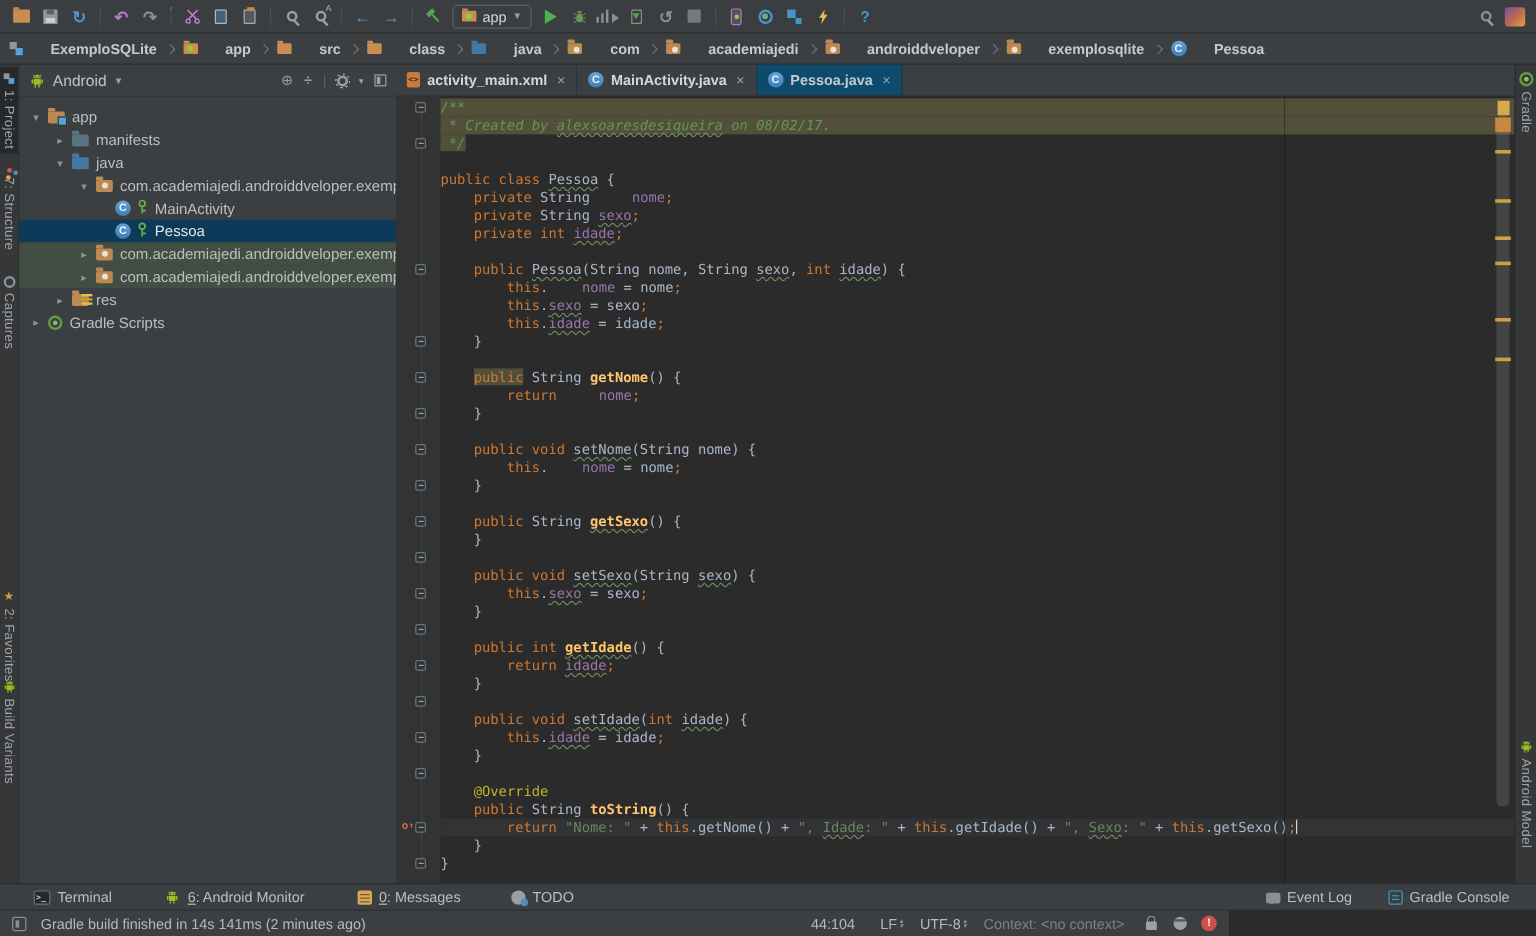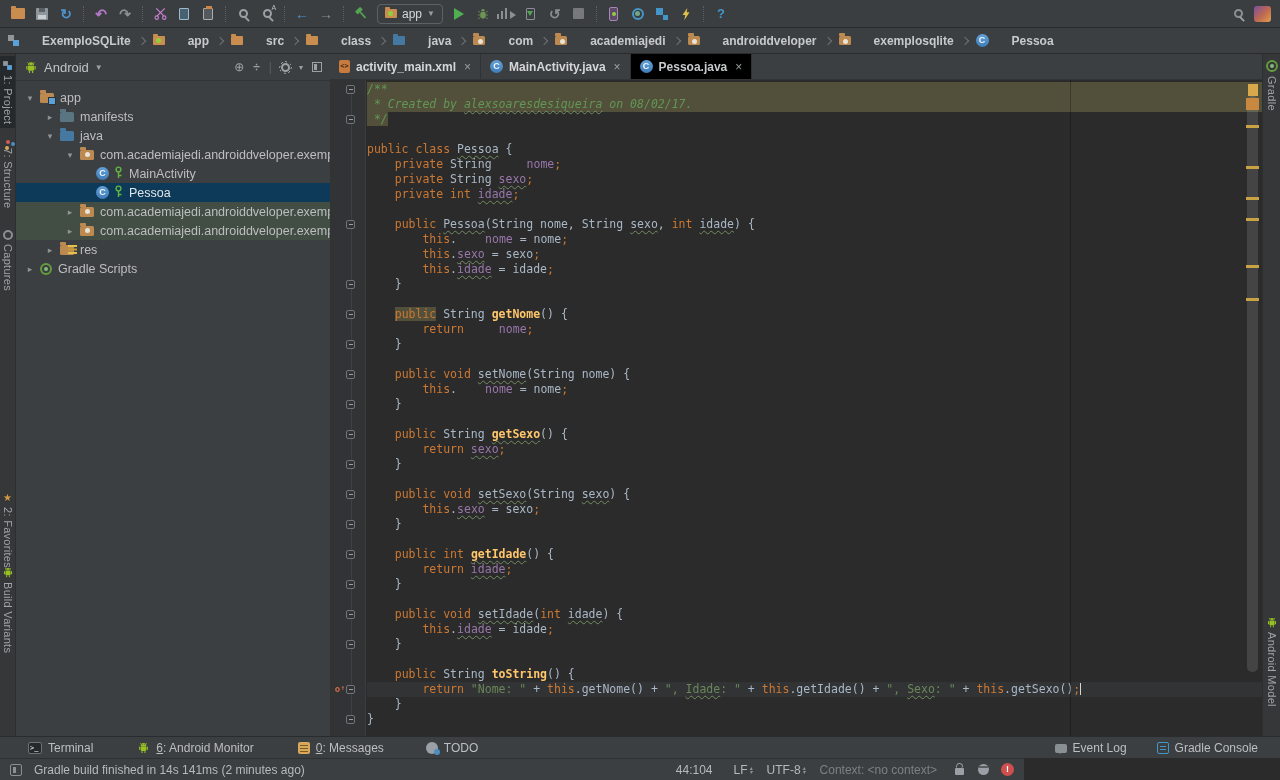"Pessoa.java" .etab.active { background: #000000 -> #0c4a6e }
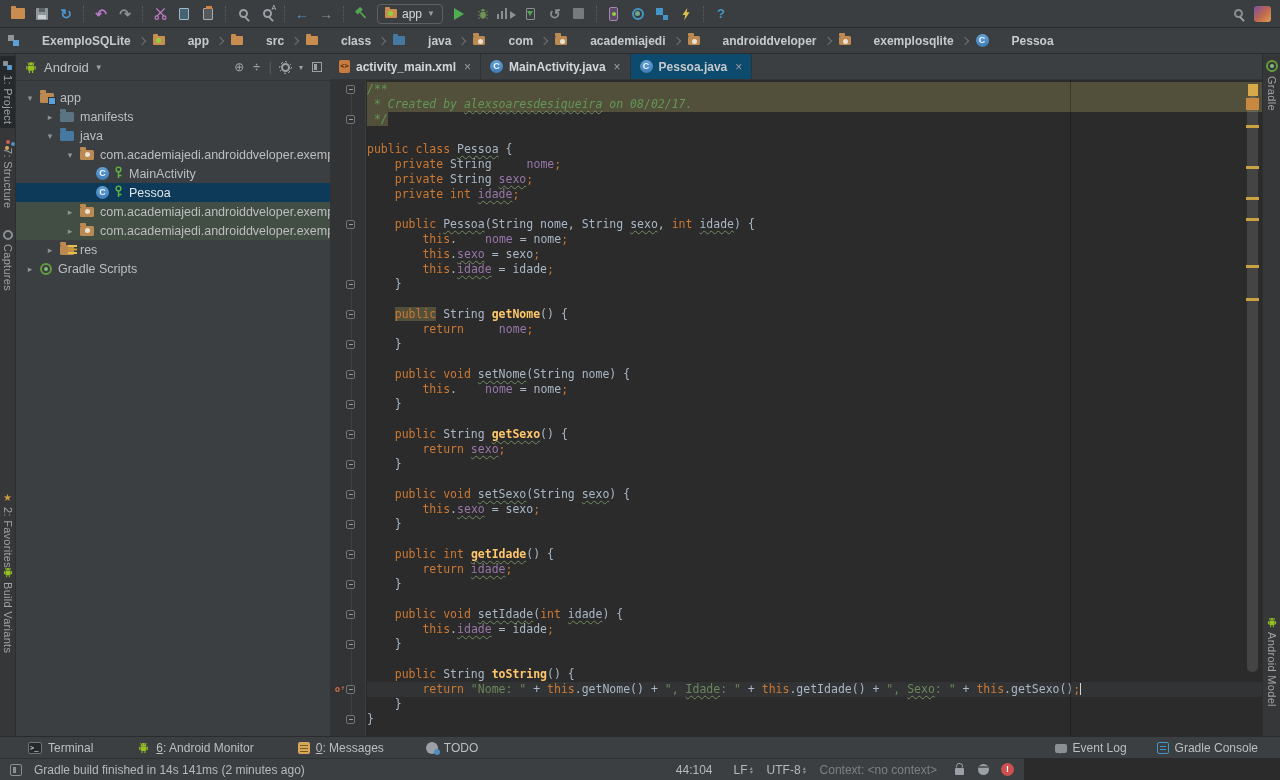"return sexo;" div.cl { html: <div><span> </span><span>return </span><span>sexo</span><span>;</span></div> -> none }
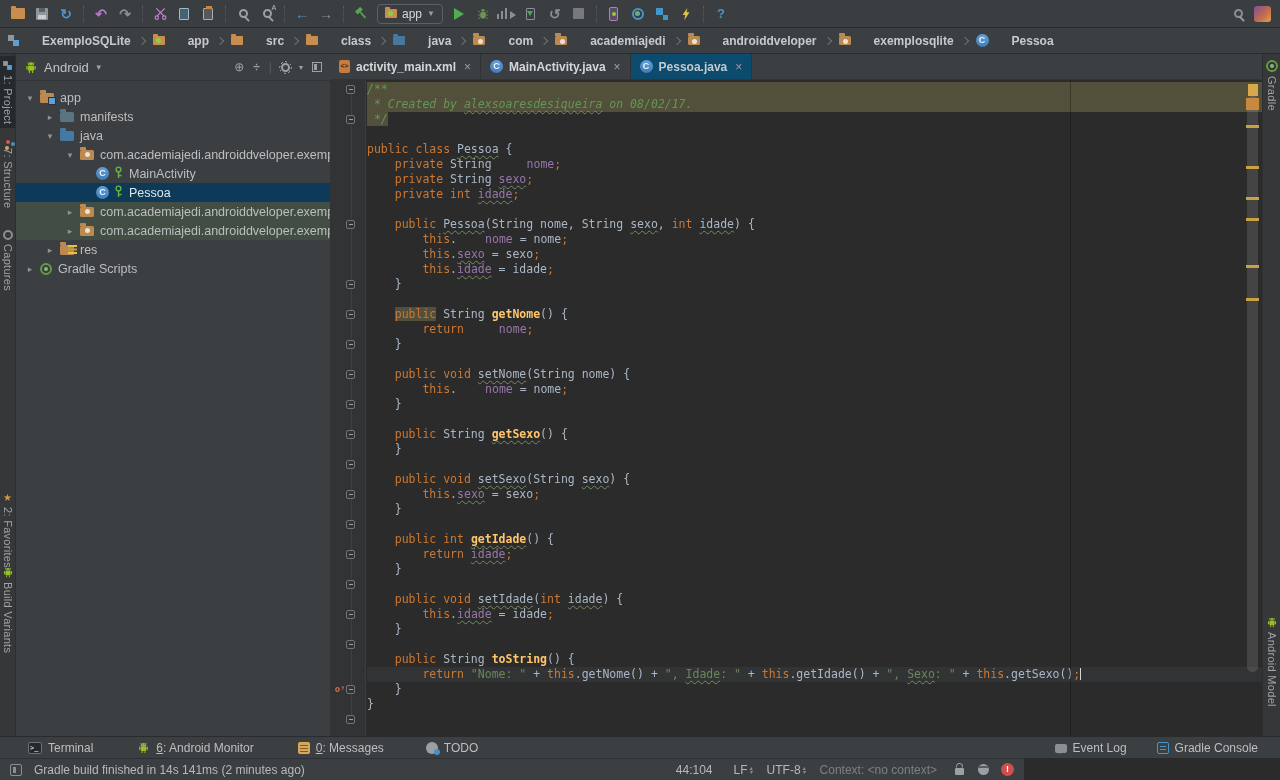"@Override" div.cl { html: none -> <div><span> </span><span>@Override</span></div> }
